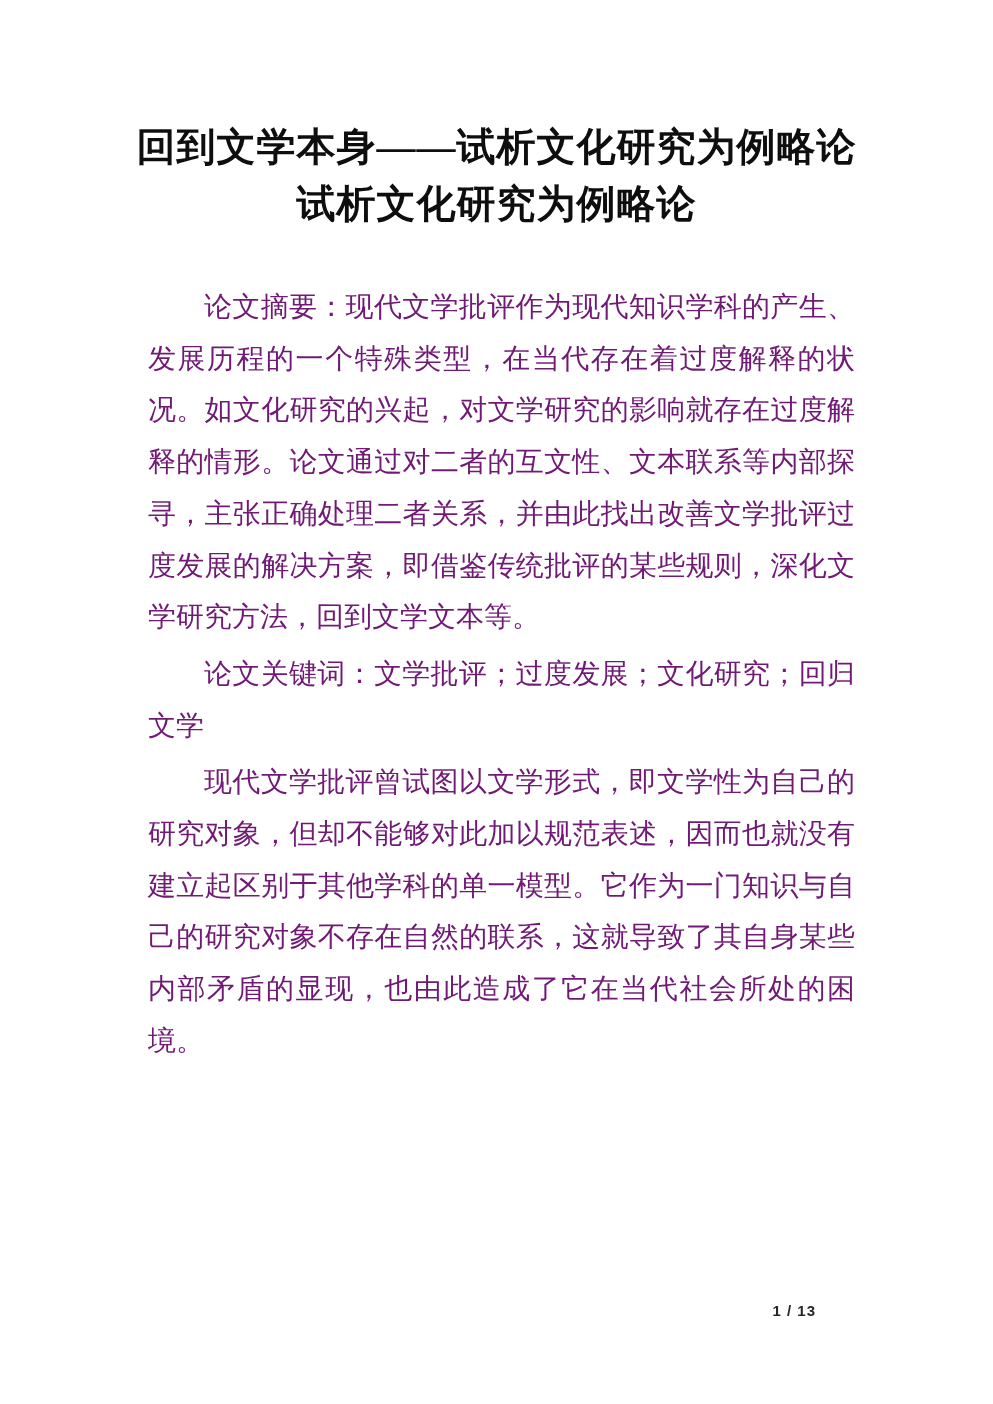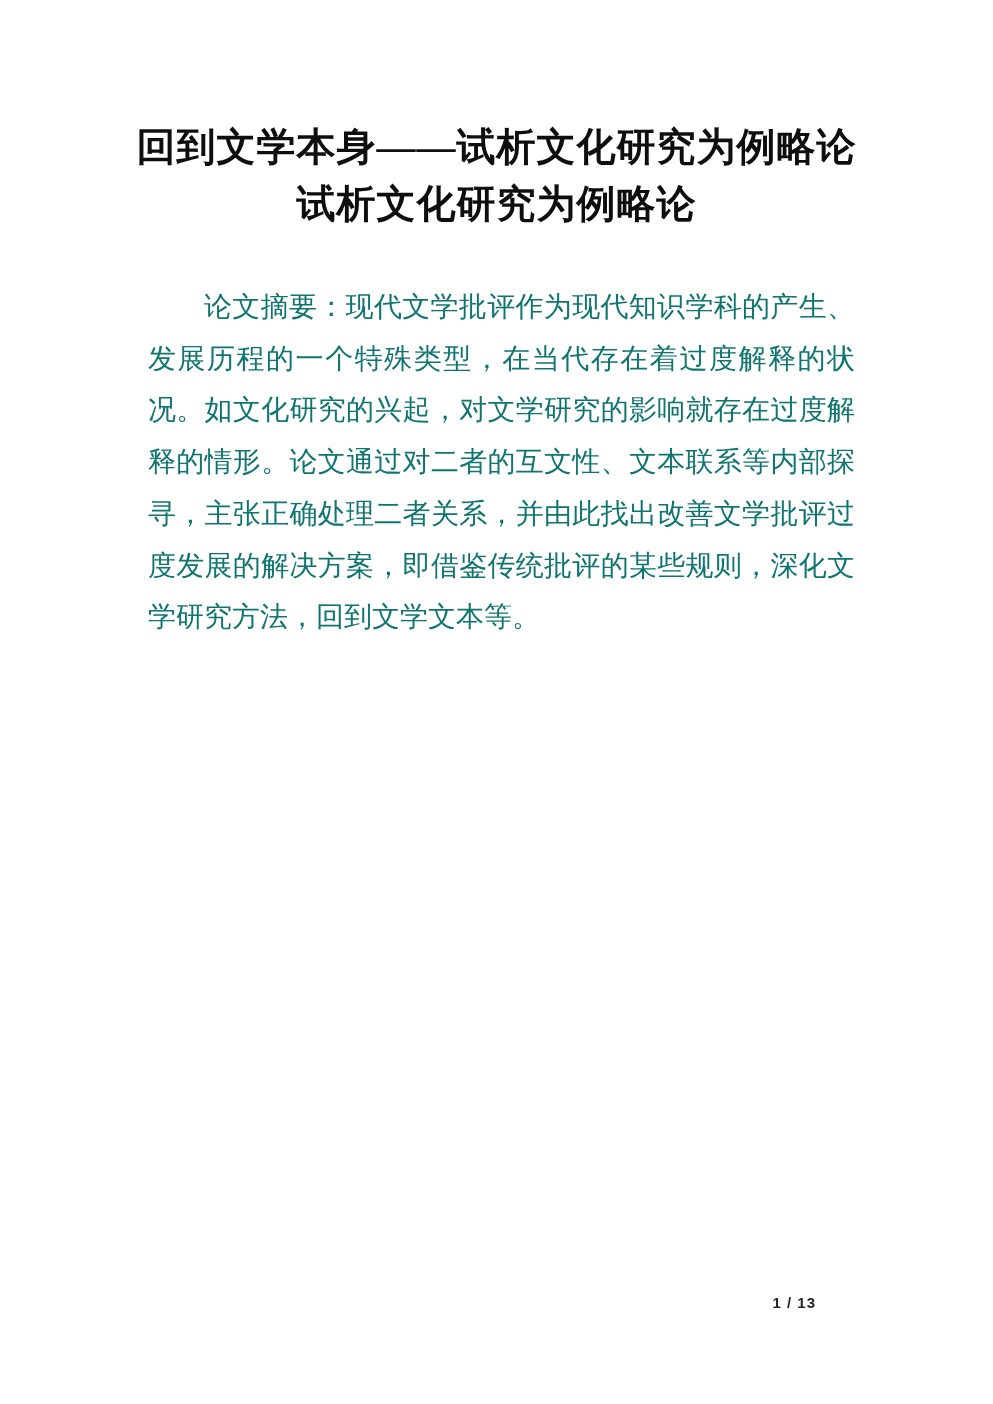"论文摘要：现代文学批评作为现代知识学科的产生、发展历程的一个特殊类型，在当代存在" .doc-body { color: #0f766e -> #701a75 }
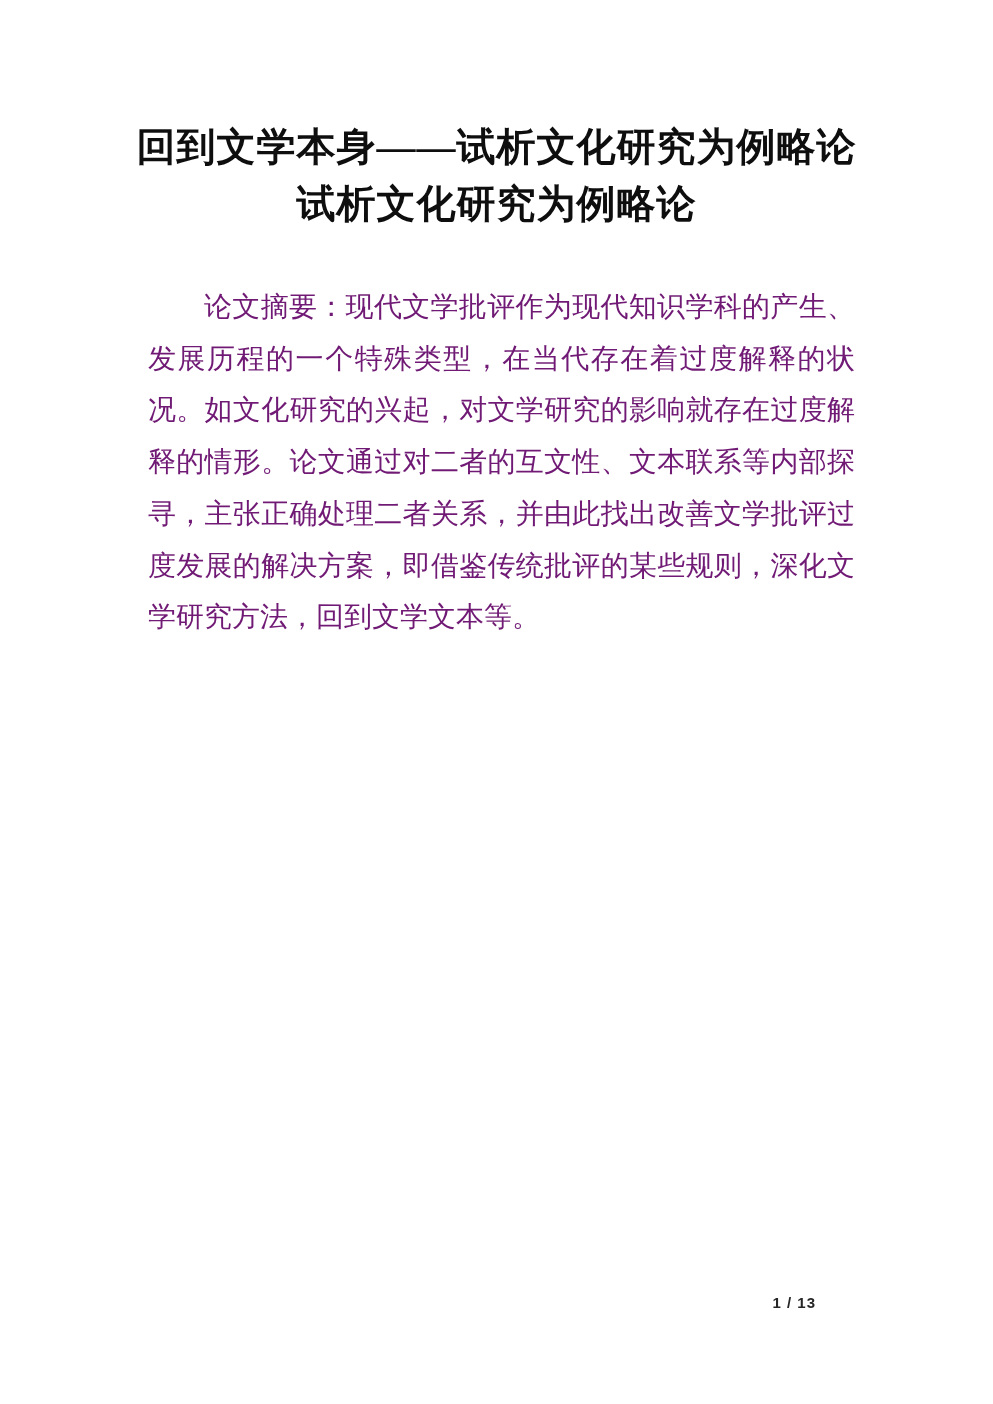"论文关键词：文学批评；过度发展；文化研究；回归文学" p { html: none -> <p>论文关键词：文学批评；过度发展；文化研究；回归文学</p> }
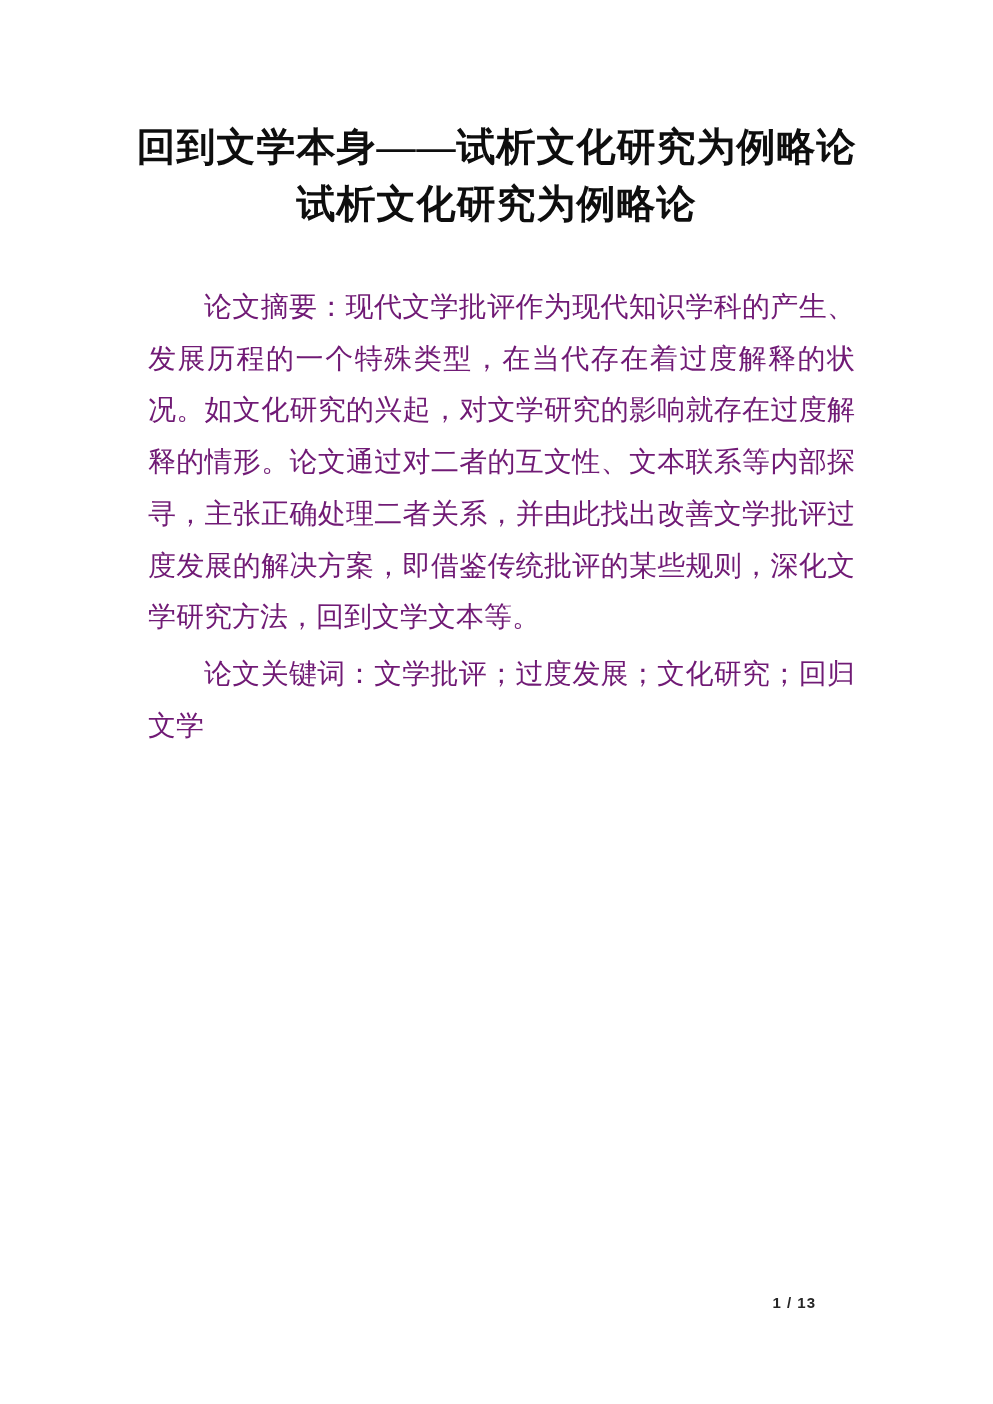"现代文学批评曾试图以文学形式，即文学性为自己的研究对象，但却不能够对此加以规范表" p { html: none -> <p>现代文学批评曾试图以文学形式，即文学性为自己的研究对象，但却不能够对此加以规范表述，因而也就没有建立起区别于其他学科的单一模型。它作为一门知识与自己的研究对象不存在自然的联系，这就导致了其自身某些内部矛盾的显现，也由此造成了它在当代社会所处的困境。</p> }
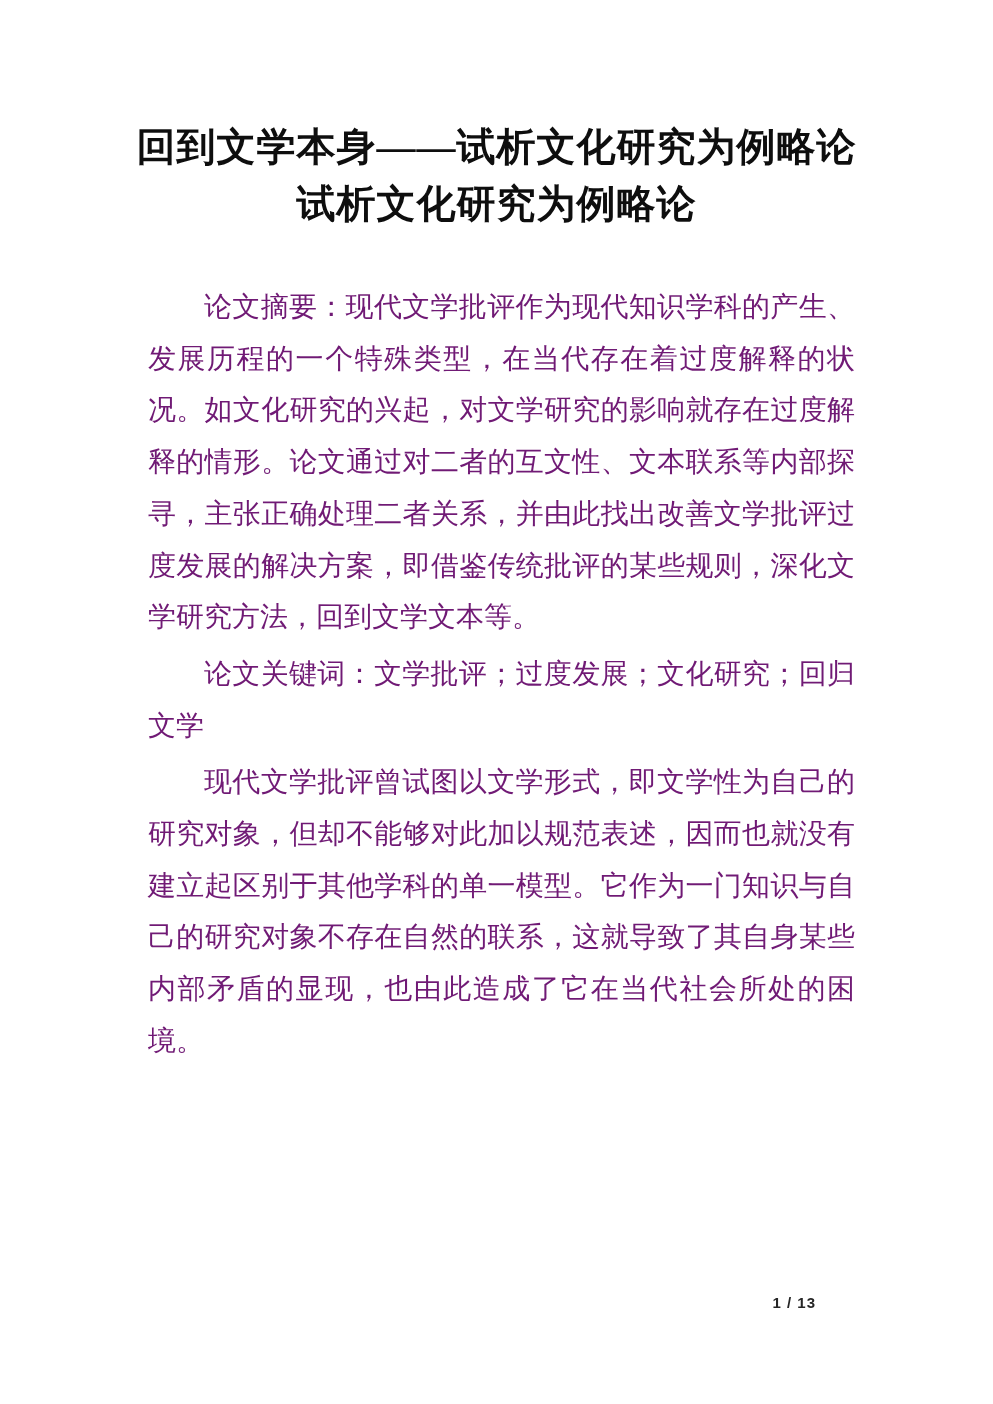"1 / 13" .page-footer { bottom: 93px -> 85px }
